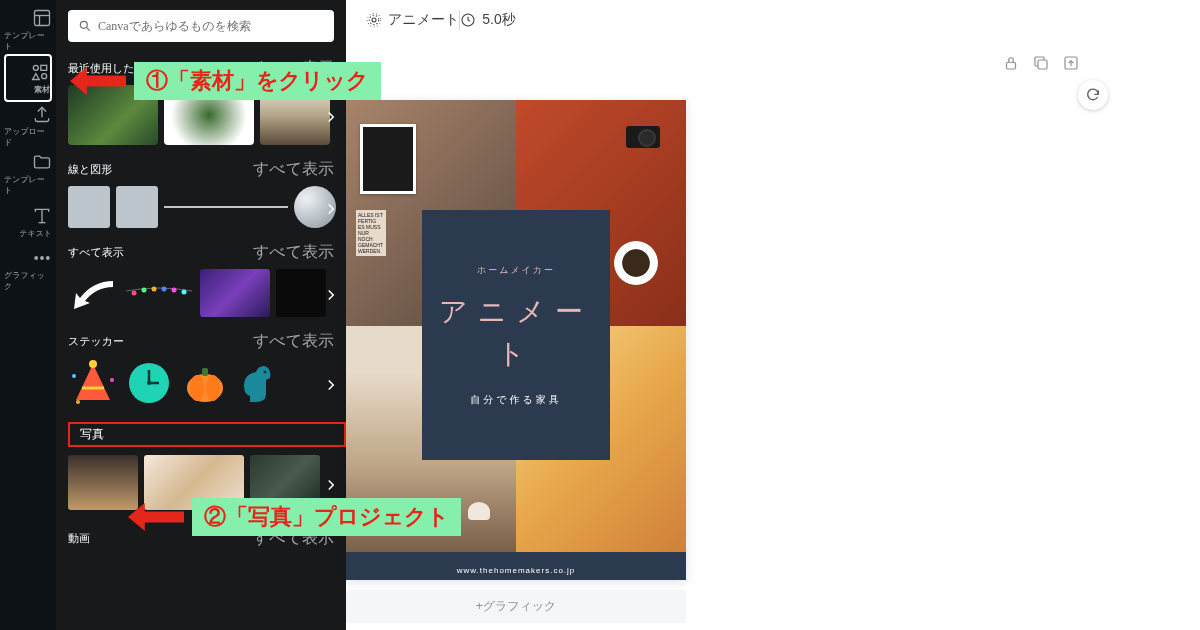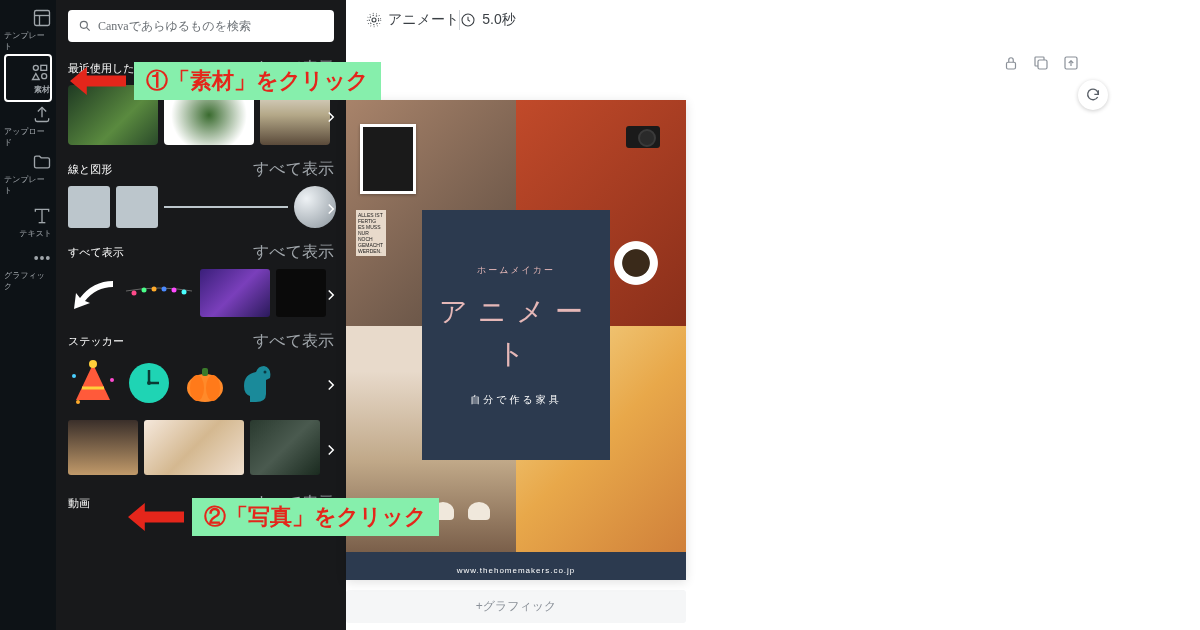"写真" div.photos-tab { html: none -> <div>写真</div> }
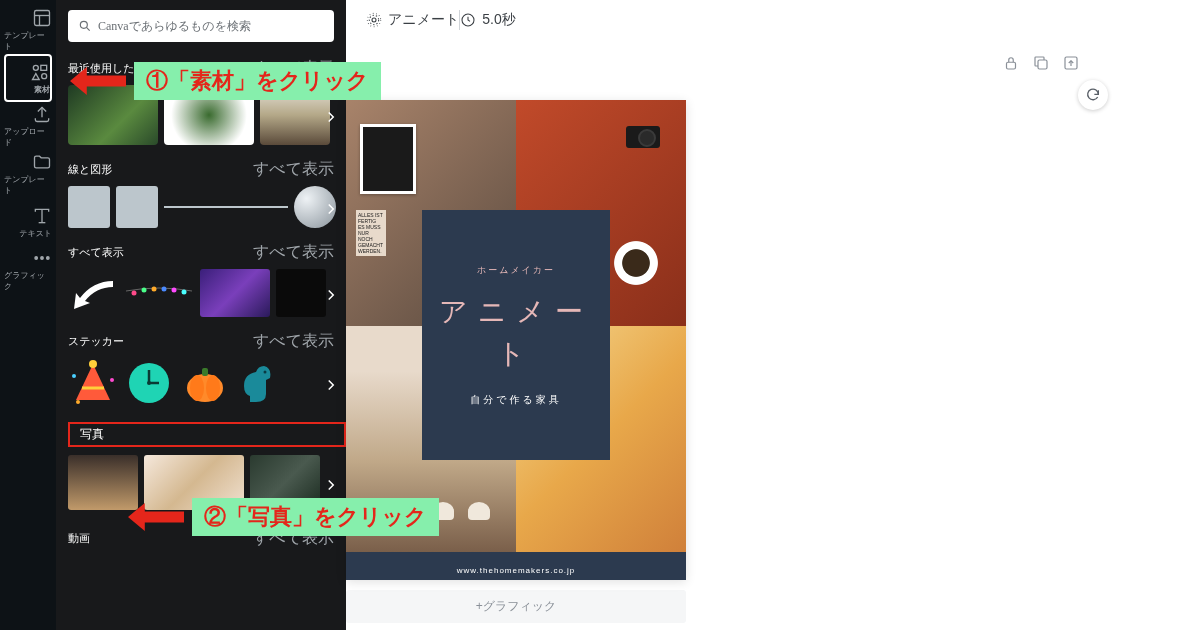"②「写真」をクリック" div.anno-text { text: をクリック -> プロジェクト }
